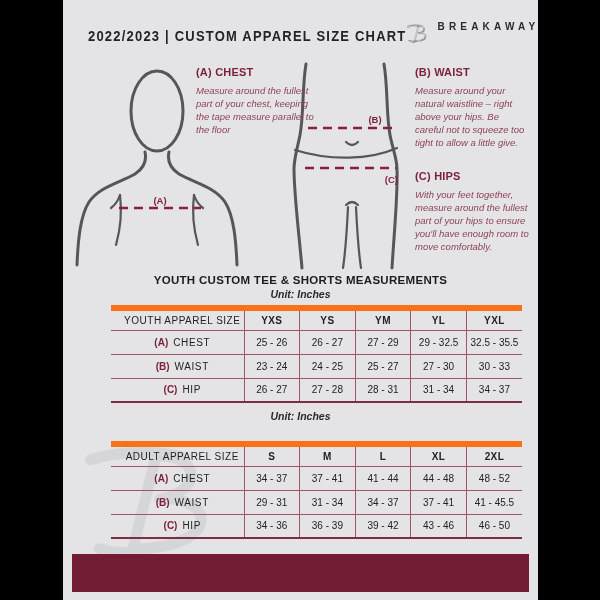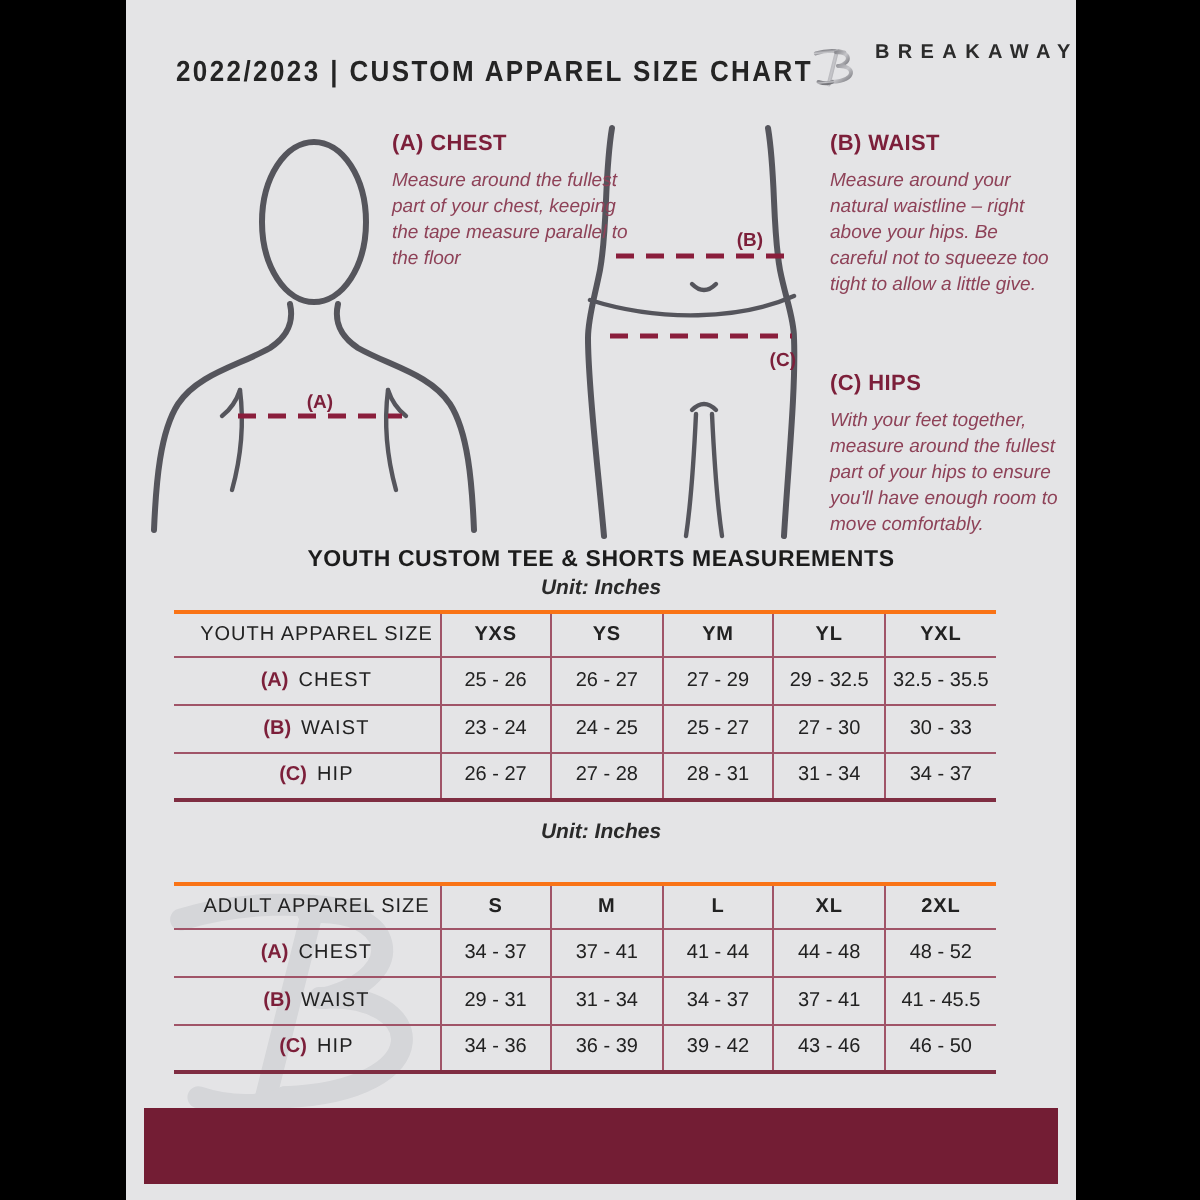"(C) HIPS" .blk-hips { top: 128px -> 112px }
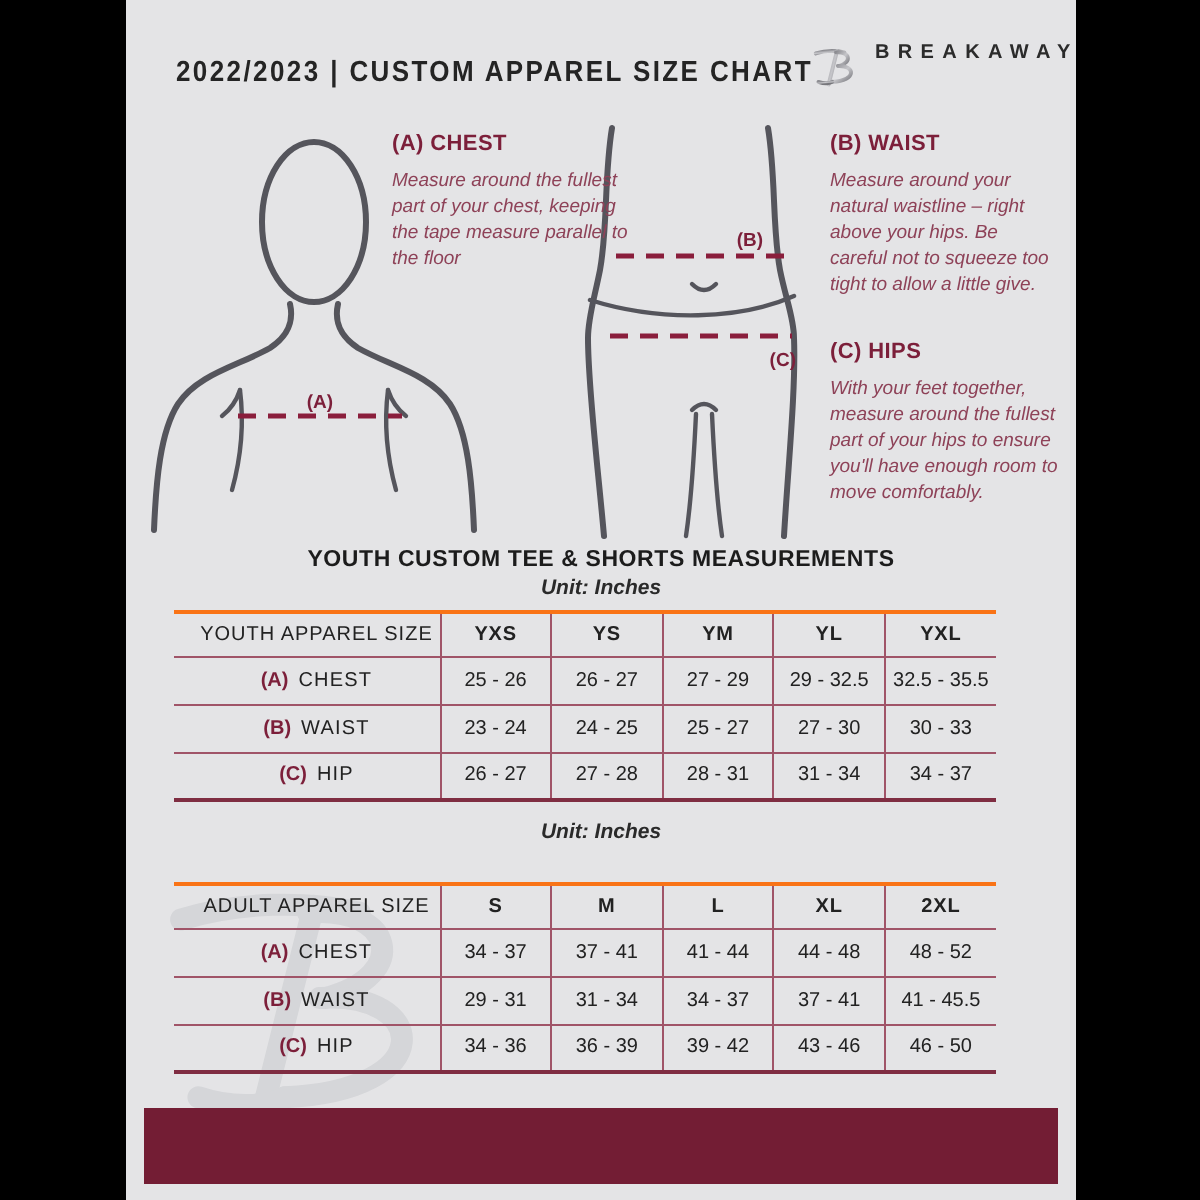"YOUTH APPAREL SIZE" table.size { border-top: 2px solid #f97316 -> 6px solid #f97316; left: 24px -> 48px }
